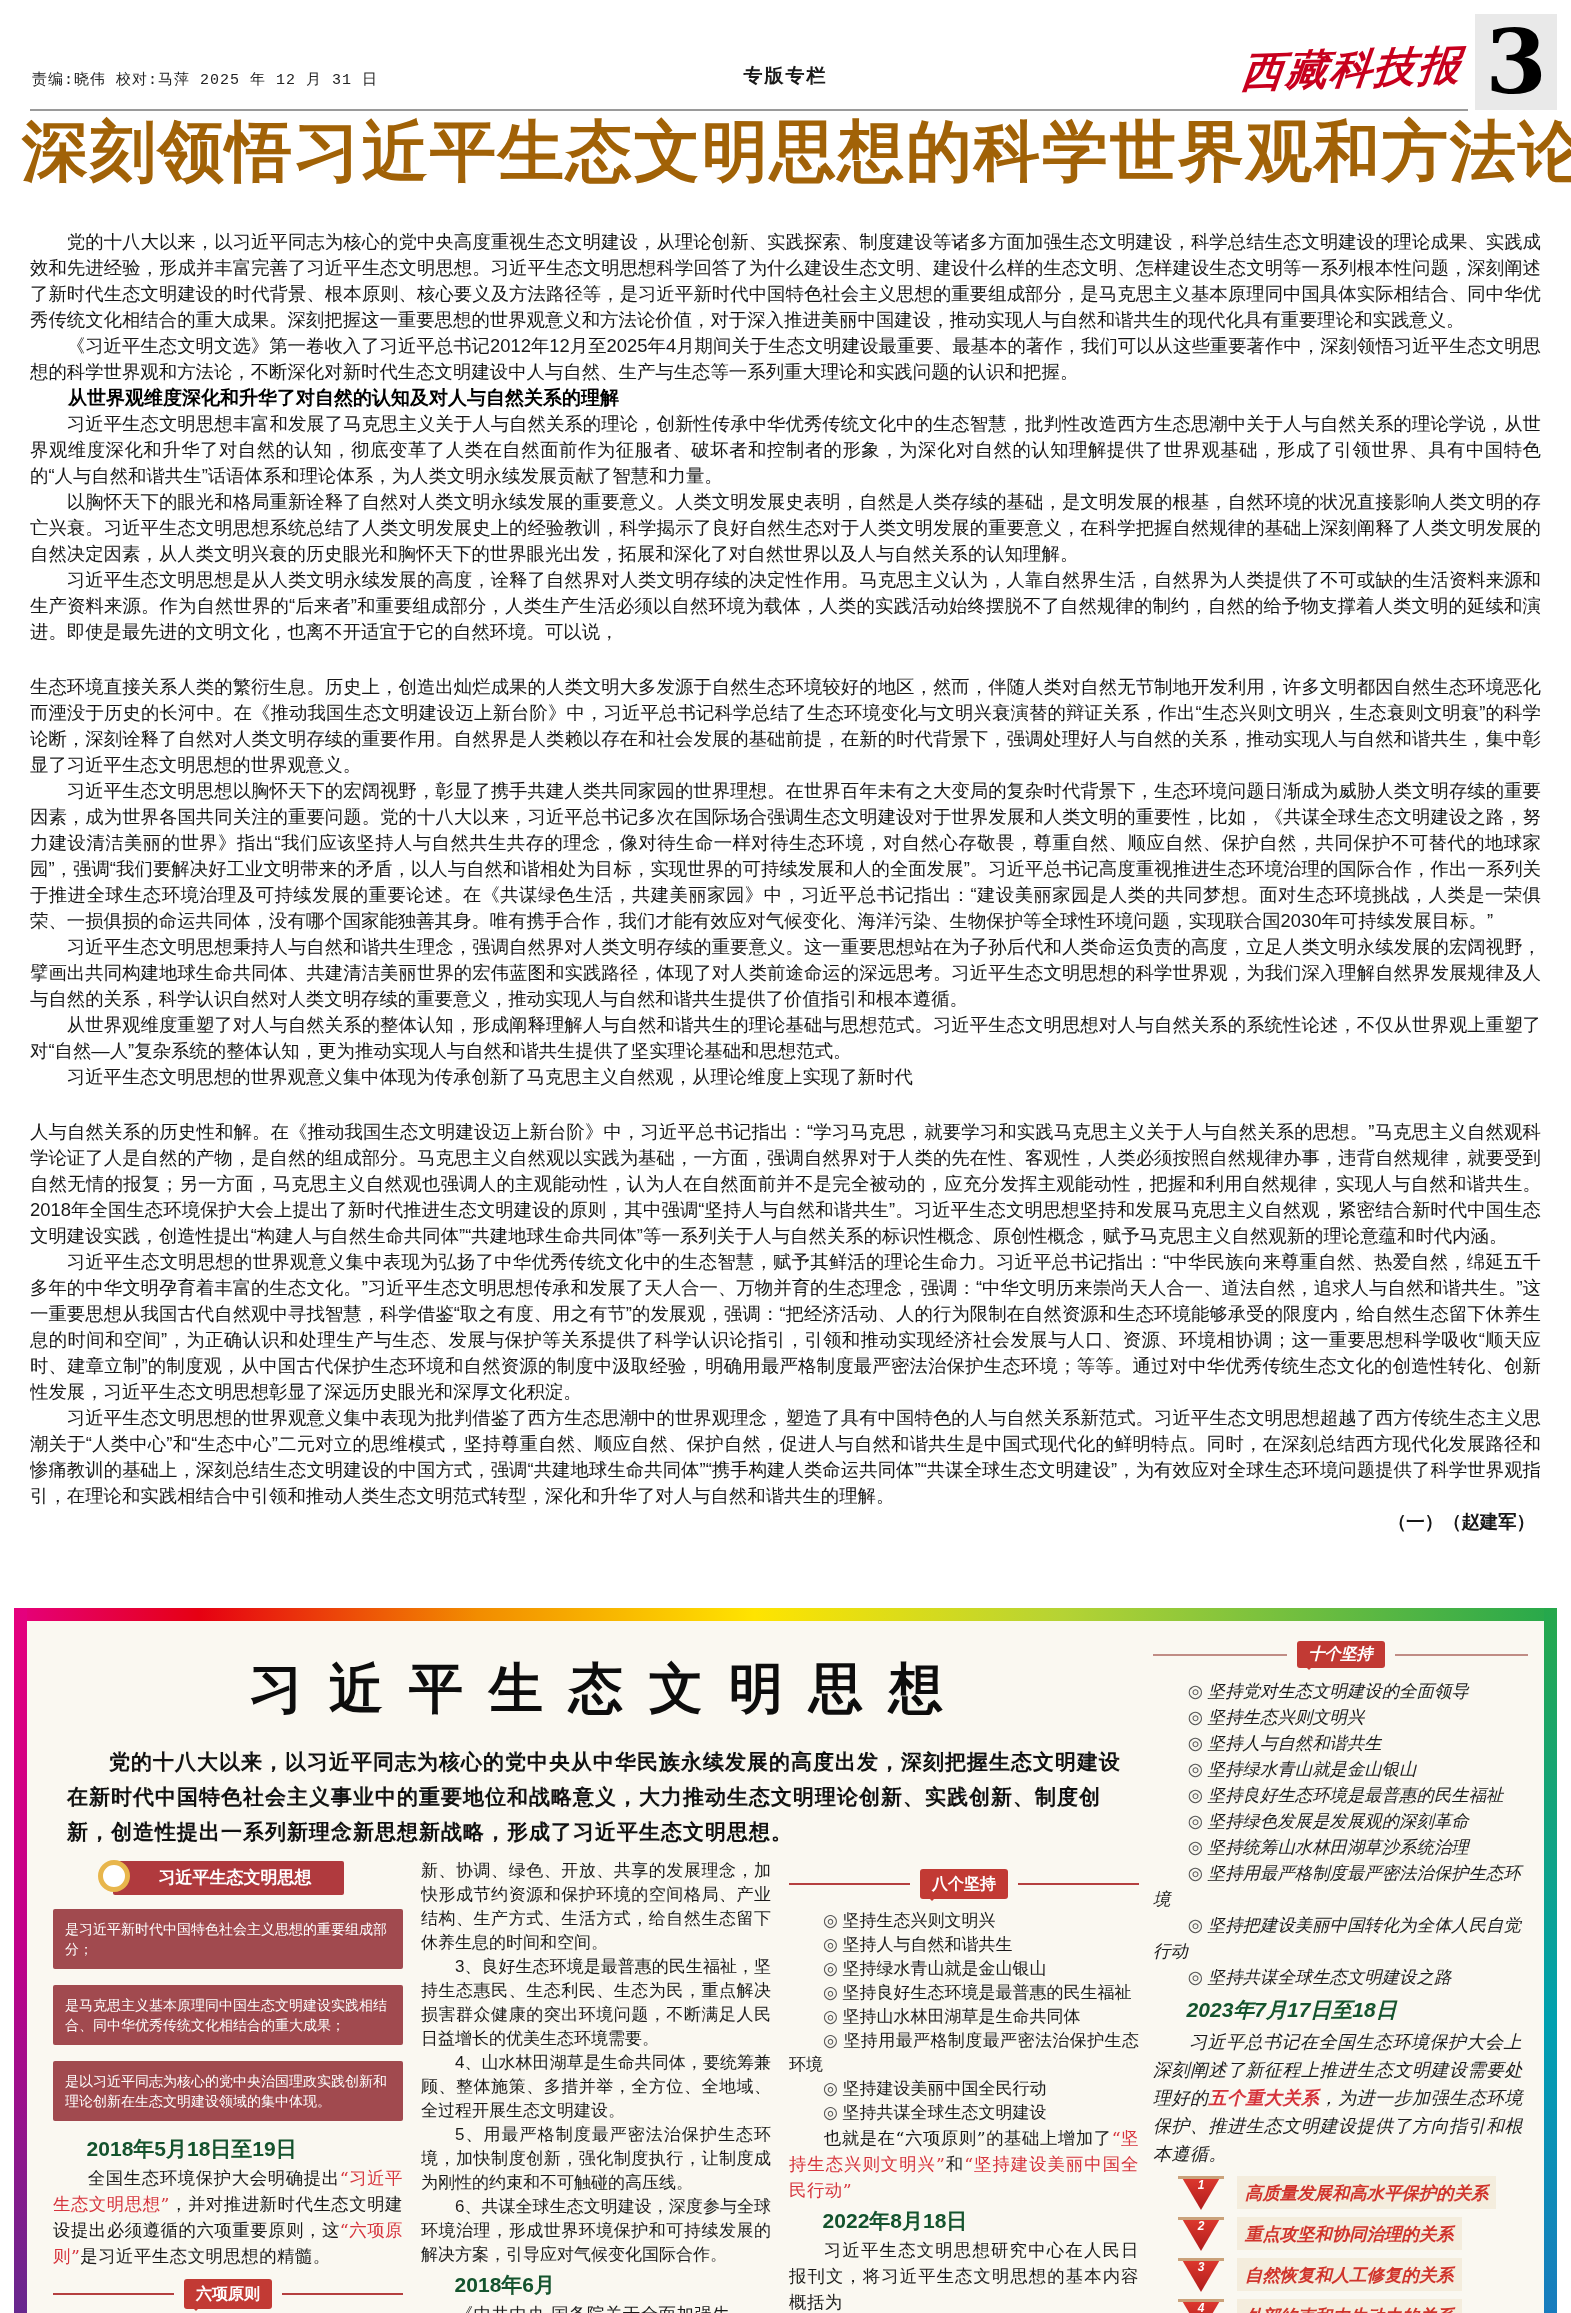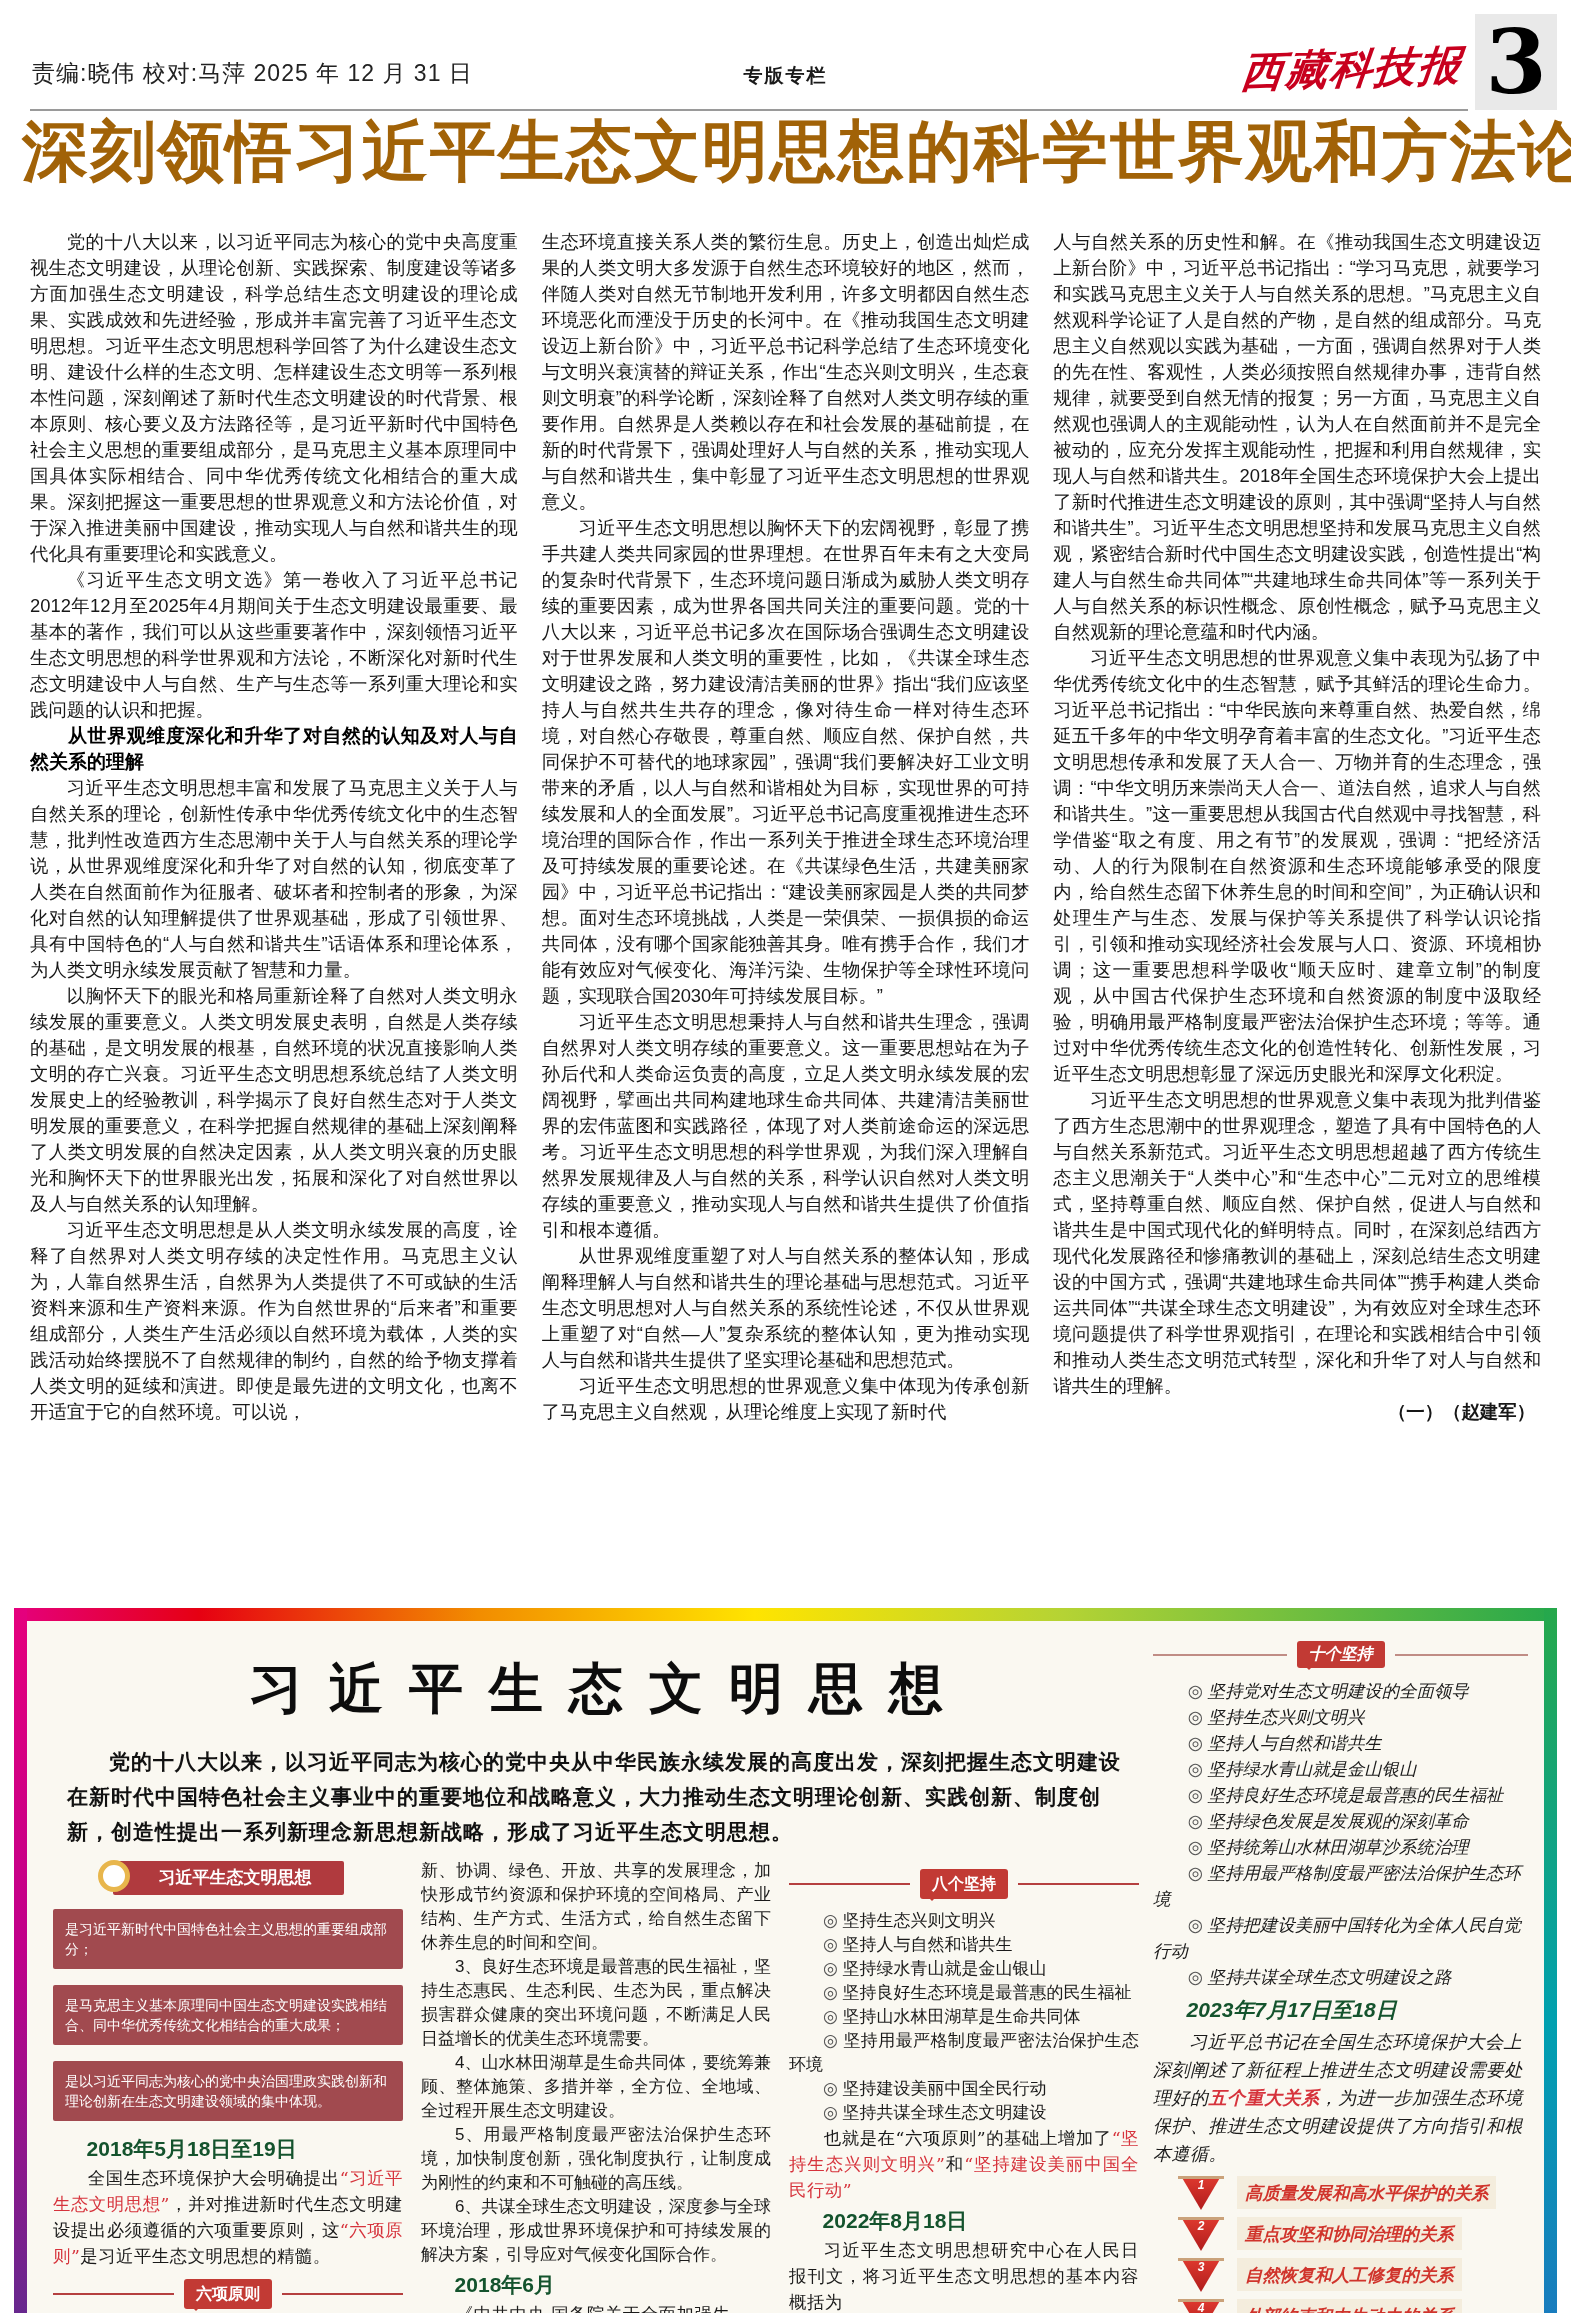"责编:晓伟 校对:马萍 2025 年 12" .editors { font-family: none -> Liberation Mono, monospace; font-size: 23px -> 15px }
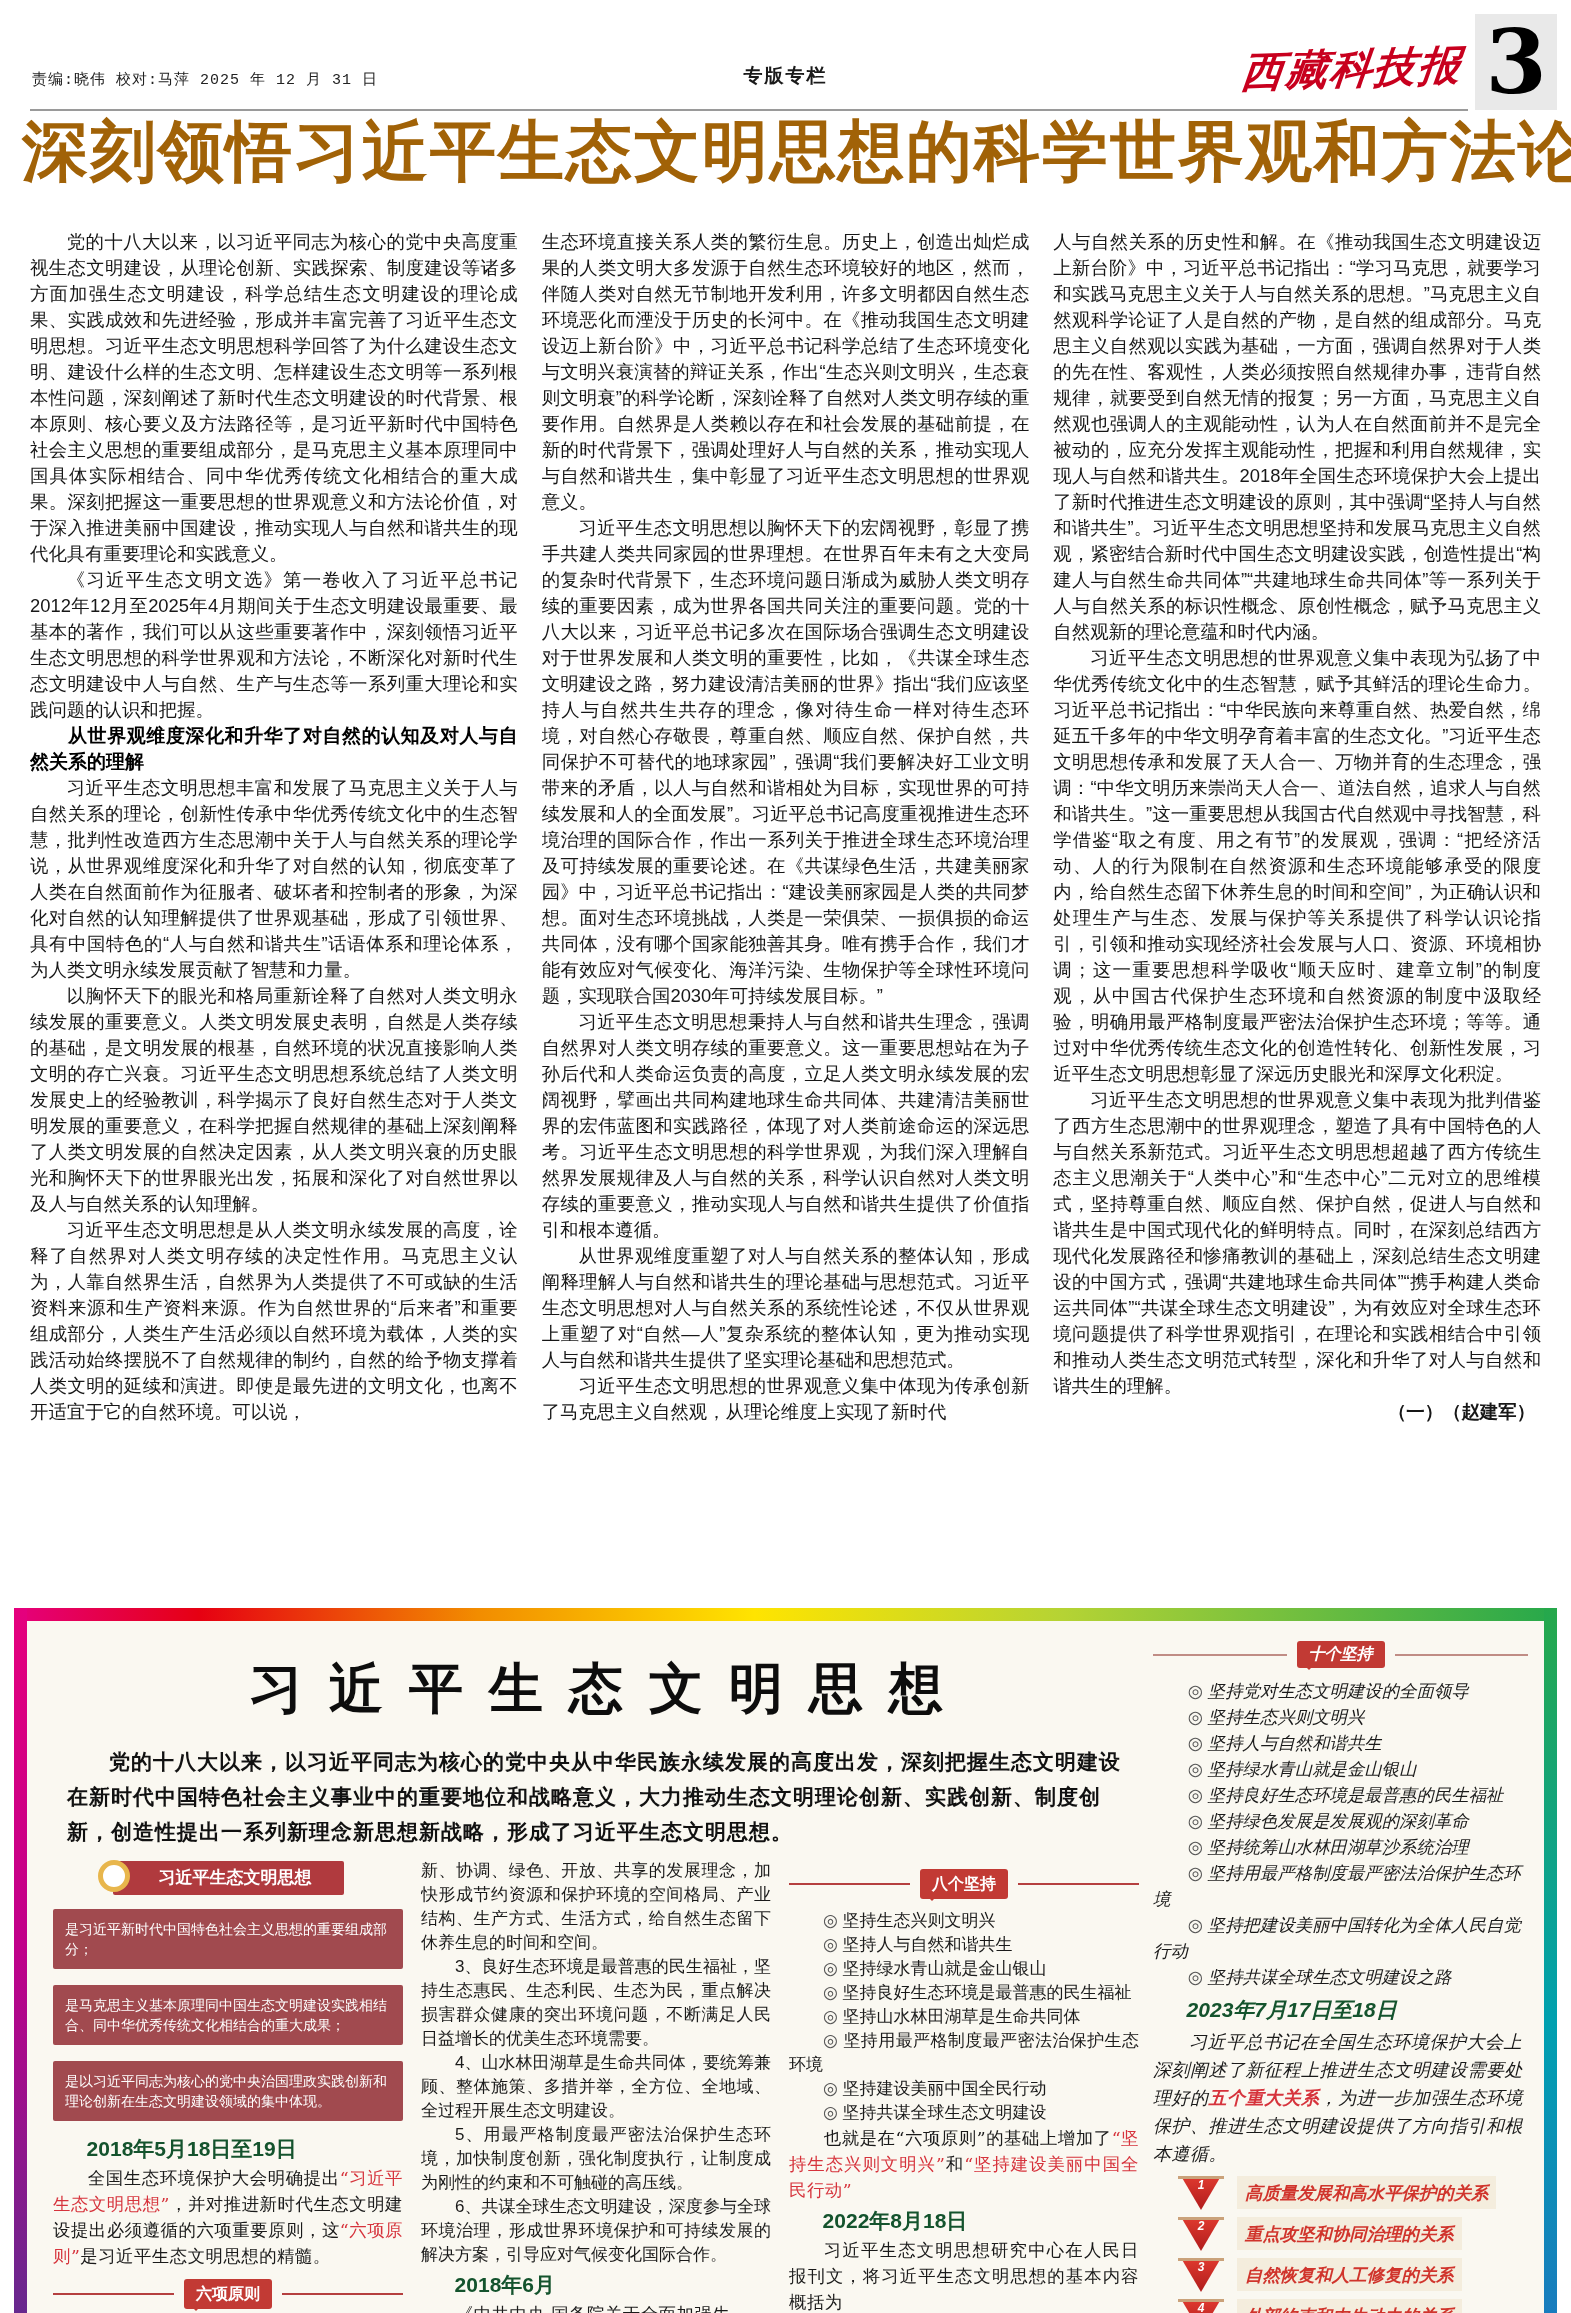"党的十八大以来，以习近平同志为核心的党中央高度重视生态文明建设，从理论创新、实践" .article { flex-direction: none -> column }
